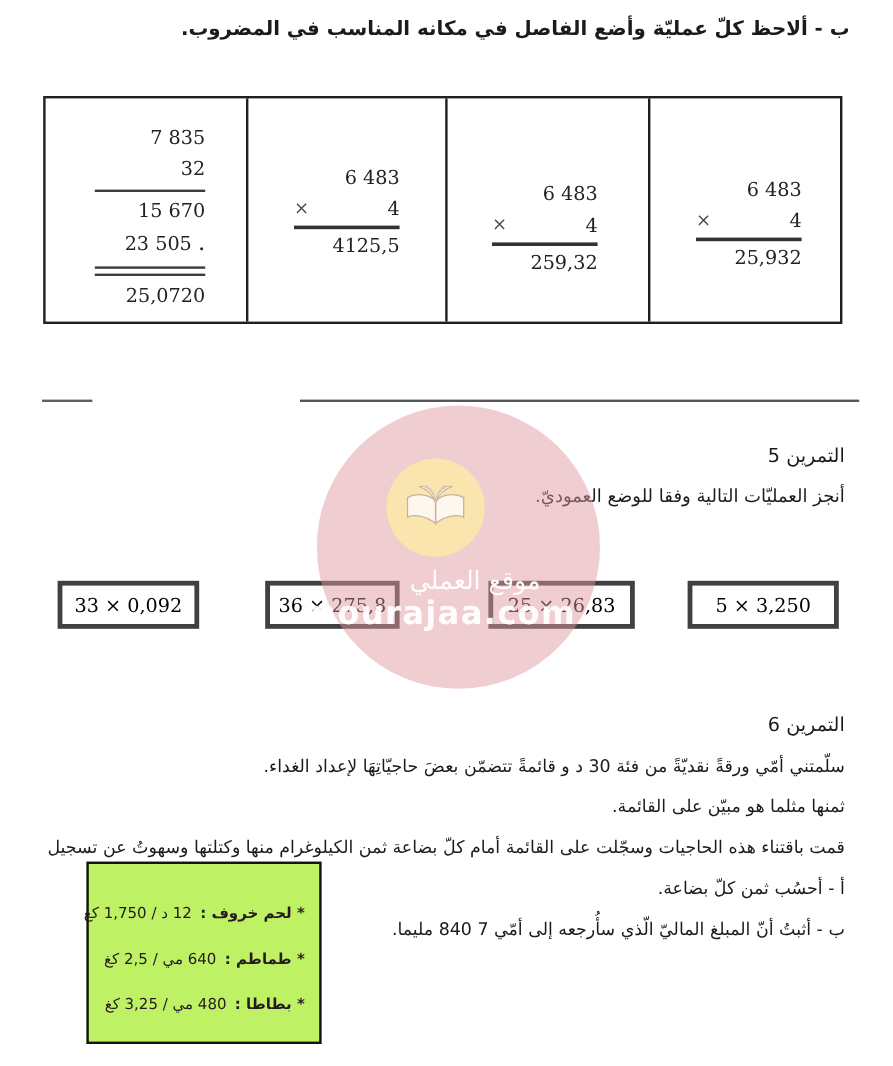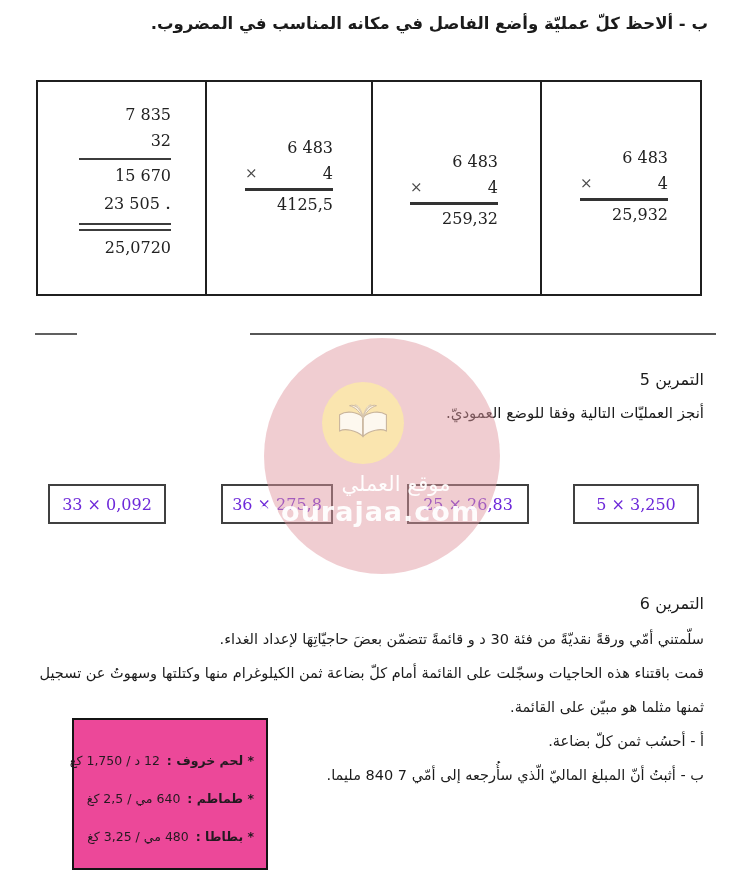"7 835" .grid-table { height: 216px -> 190px }
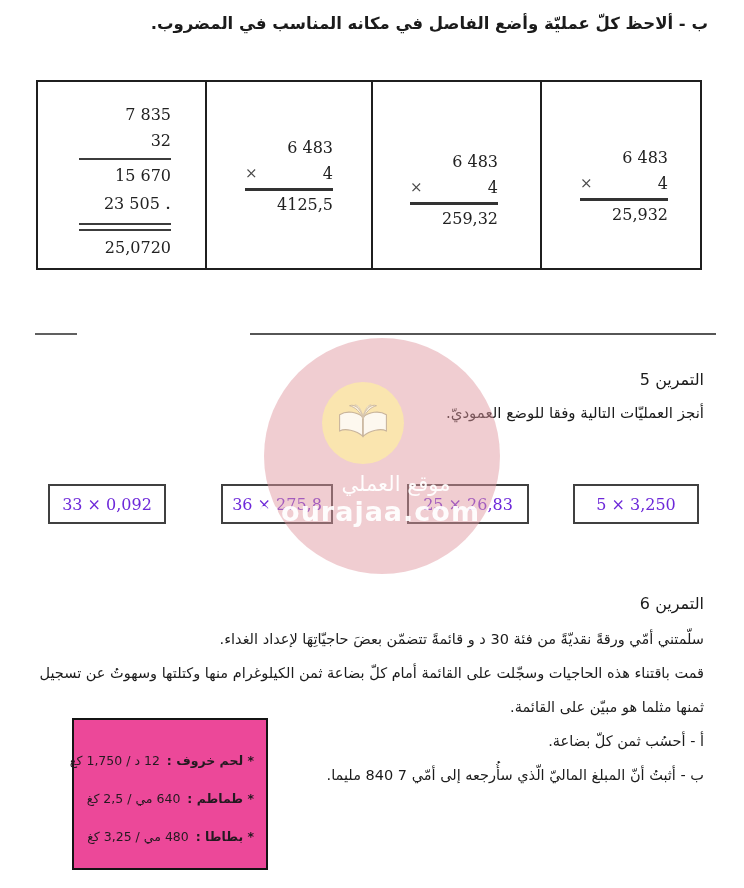"33 × 0,092" .opbox { border: 2px solid #404040 -> 4px solid #404040; color: #6d28d9 -> #000000 }
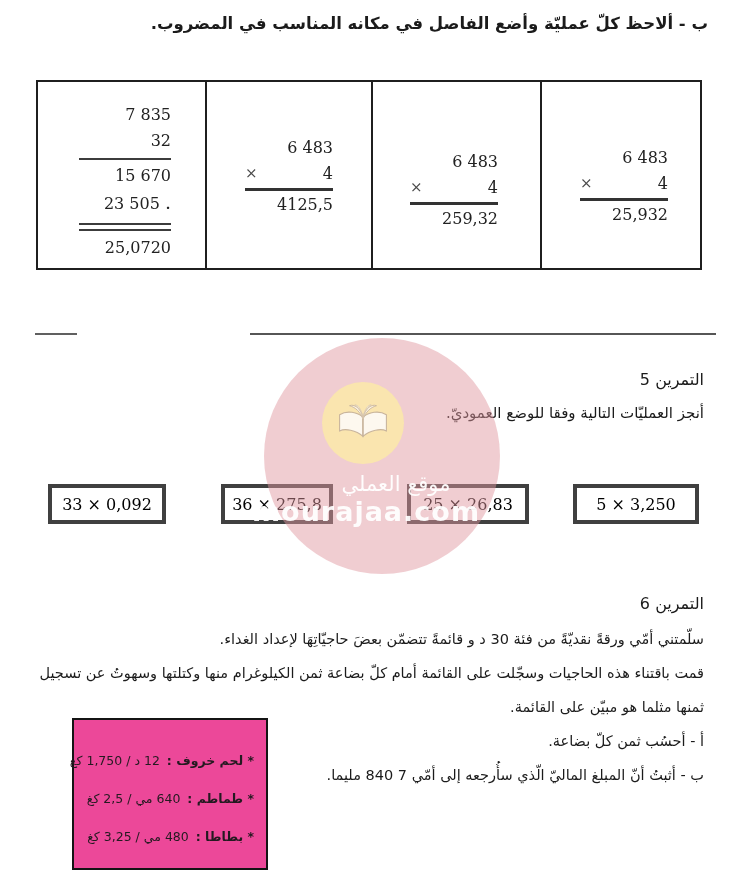"قمت باقتناء هذه الحاجيات وسجّلت" div.ex-line { order: before "ثمنها مثلما هو مبيّن على" -> after "ثمنها مثلما هو مبيّن على" }
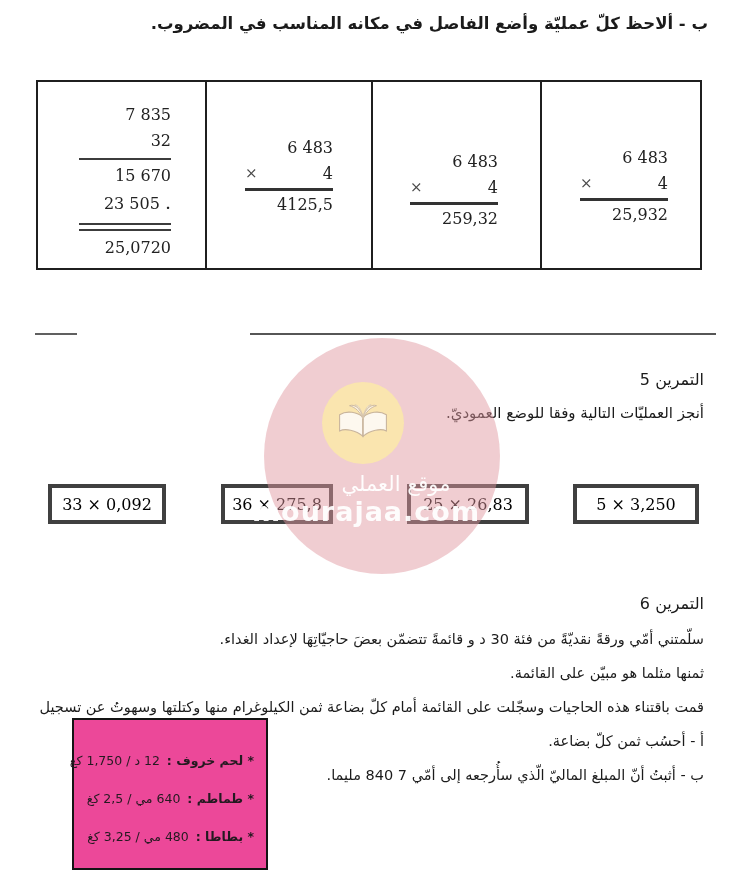"* لحم خروف : 12" .price-box { background: #ec4899 -> #bef264 }
